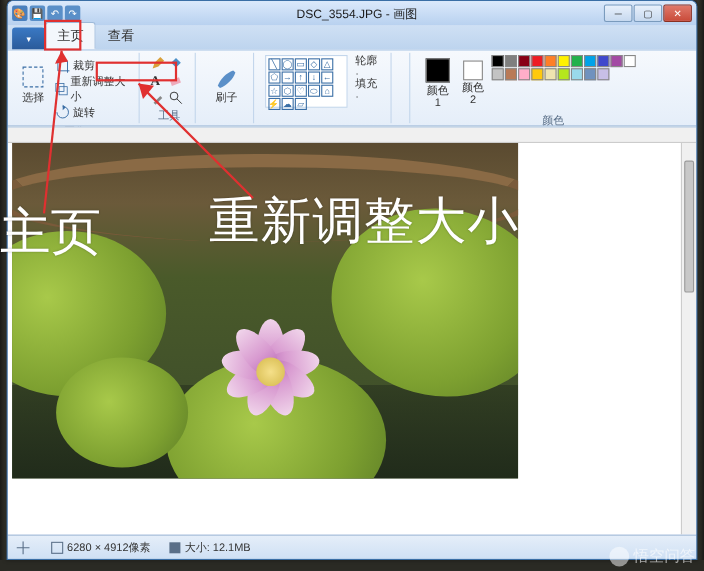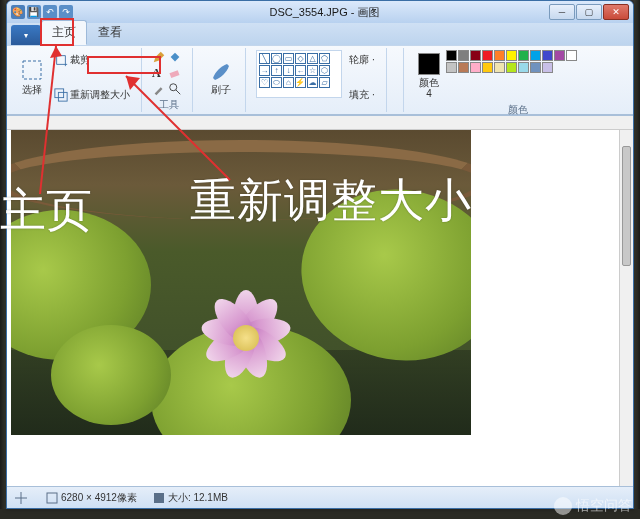"裁剪" .stack { gap: 15px -> 1px }
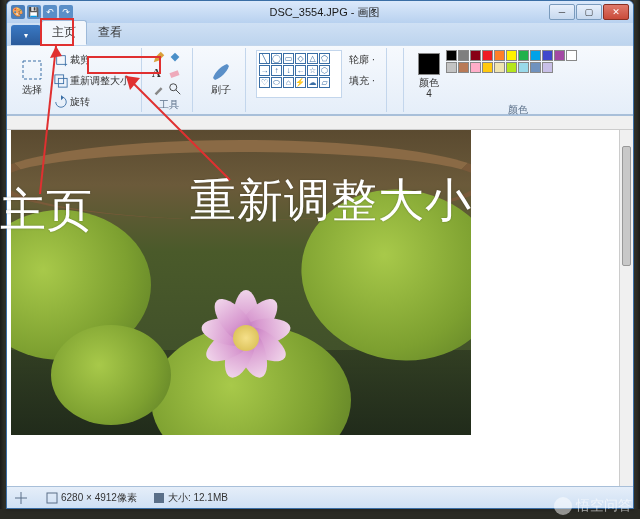"颜色 4" span.lbl { text: 4 -> 1 }
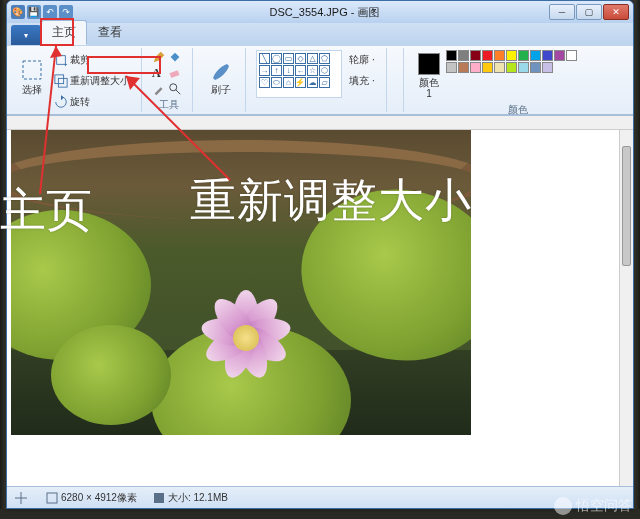"颜色 2" div.bigbtn { html: none -> <div> <div></div> <span>颜色 2</span> </div> }
